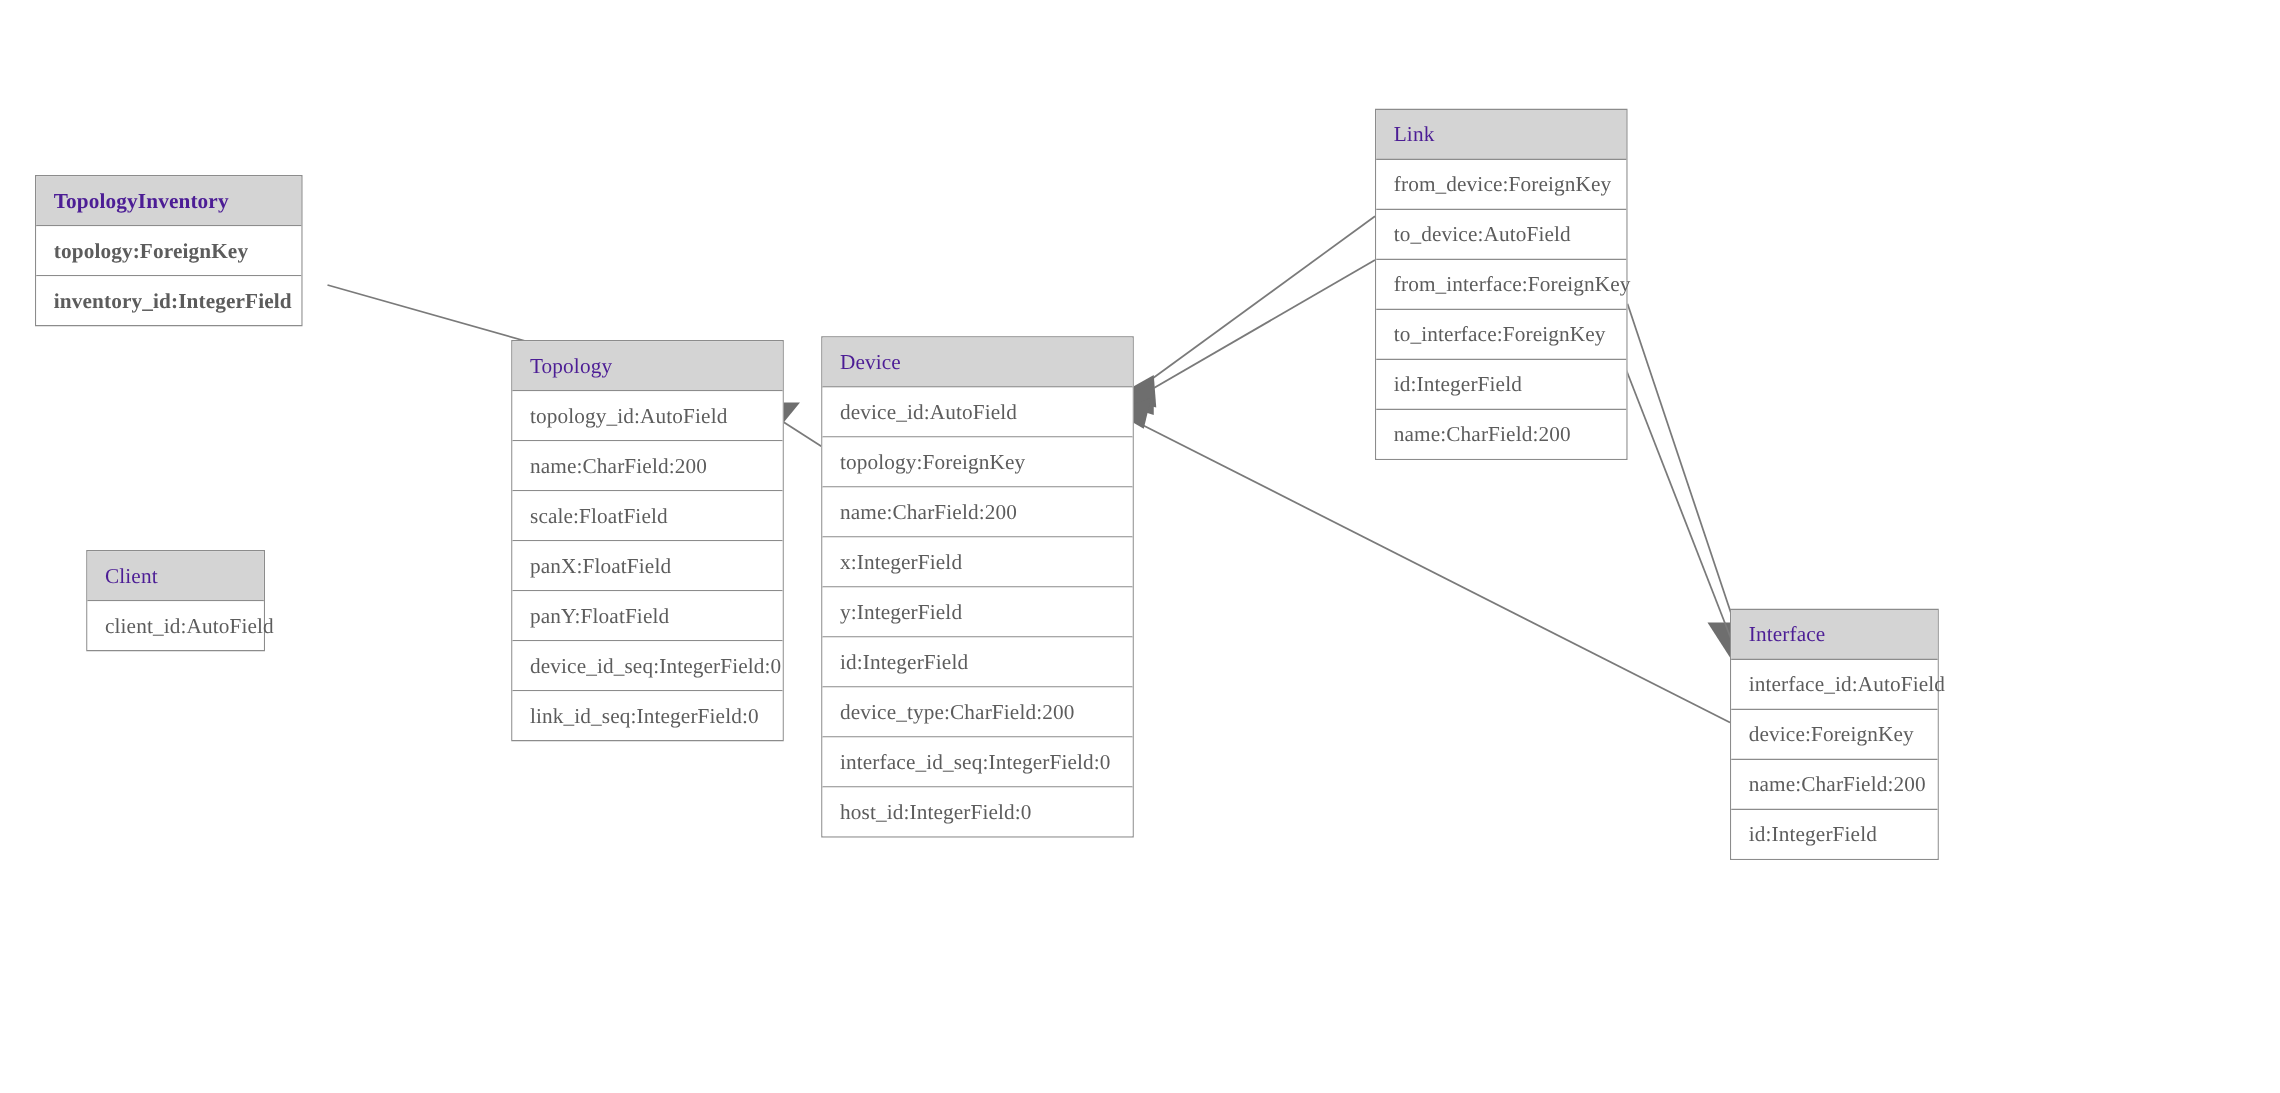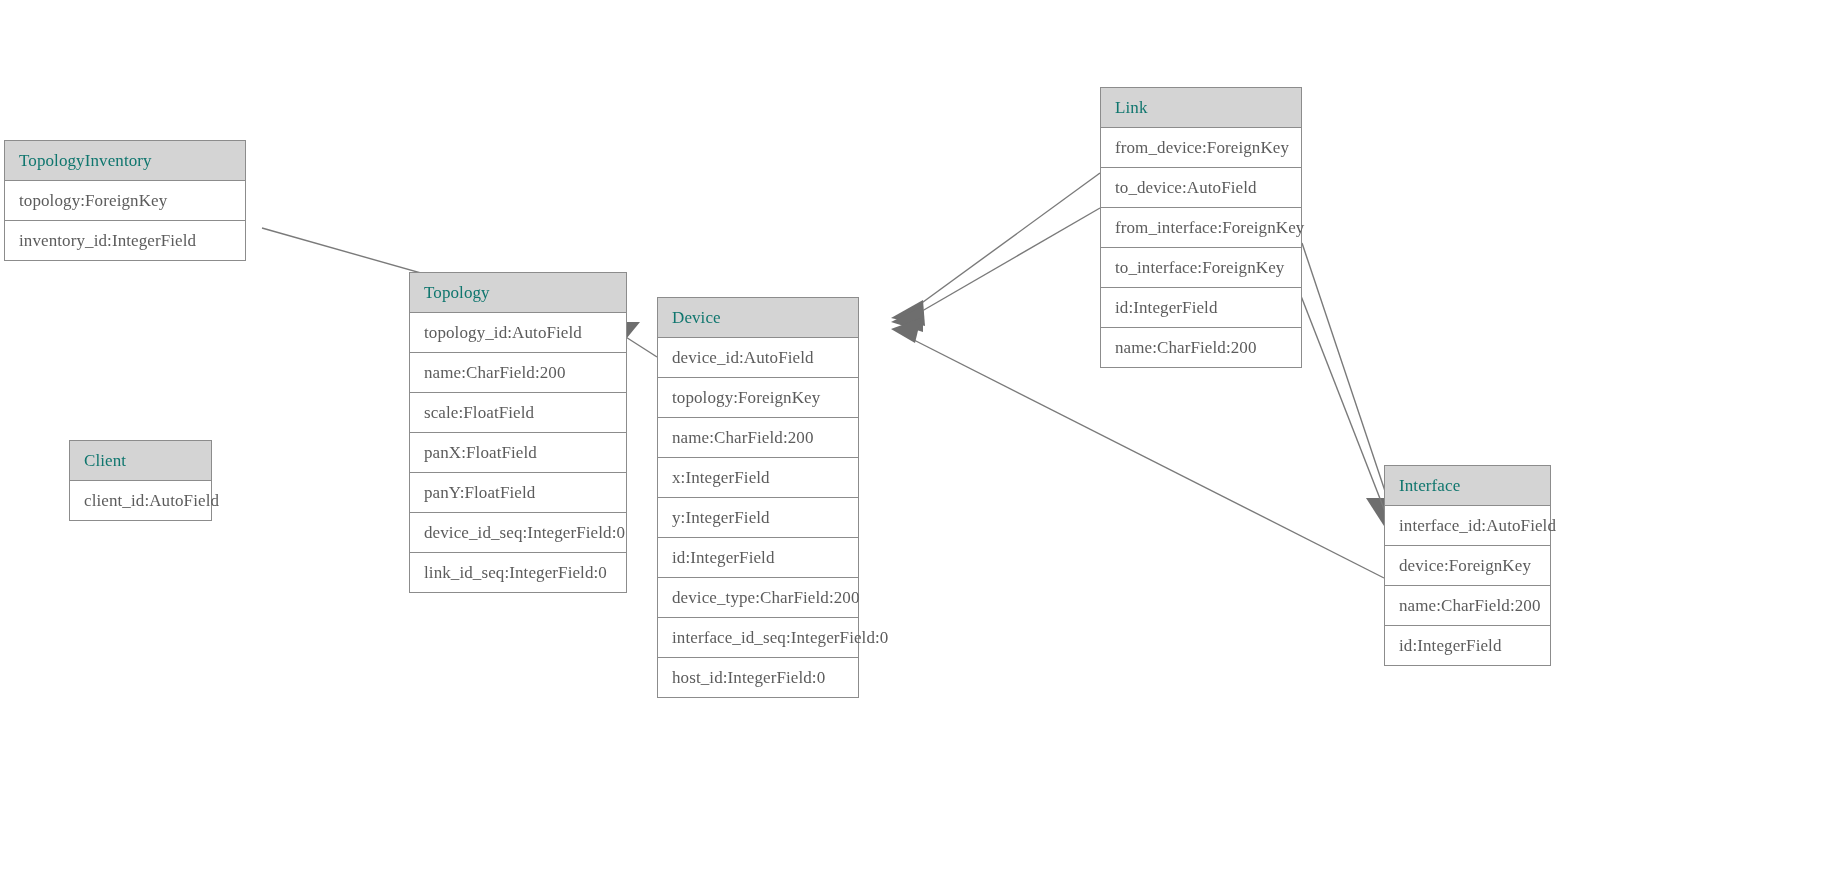"Link" .entity-header { color: #0f766e -> #4c1d95 }
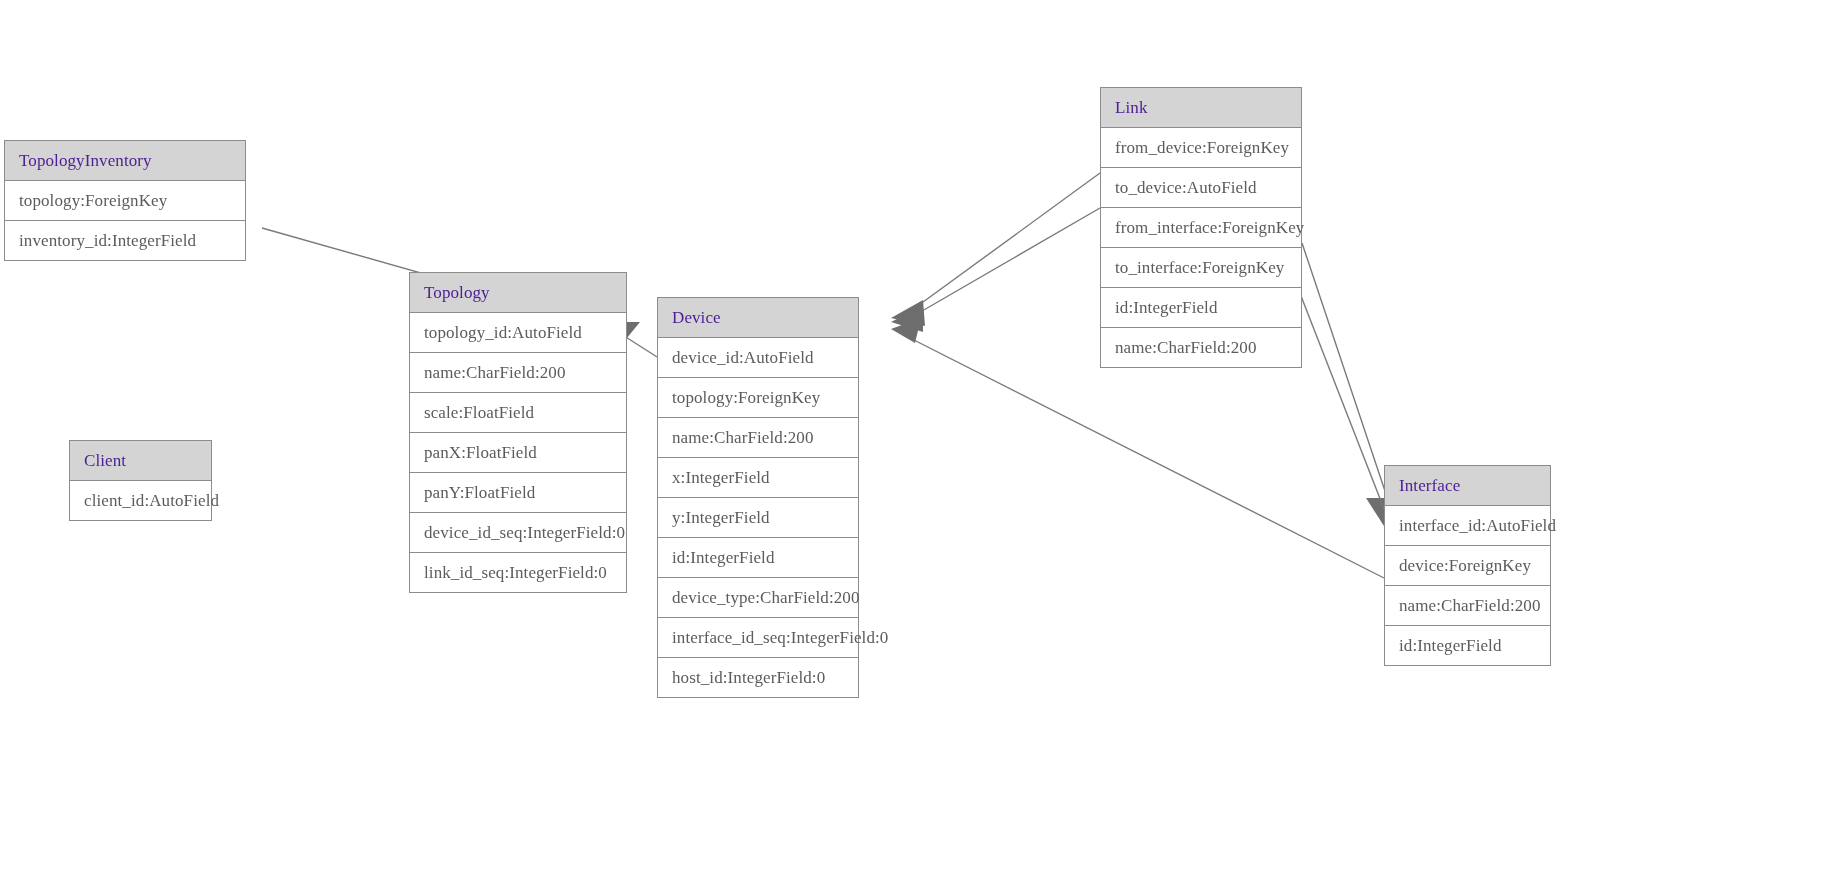"TopologyInventory" div.entity { font-weight: none -> bold; left: 4px -> 28px; width: 242px -> 214px }
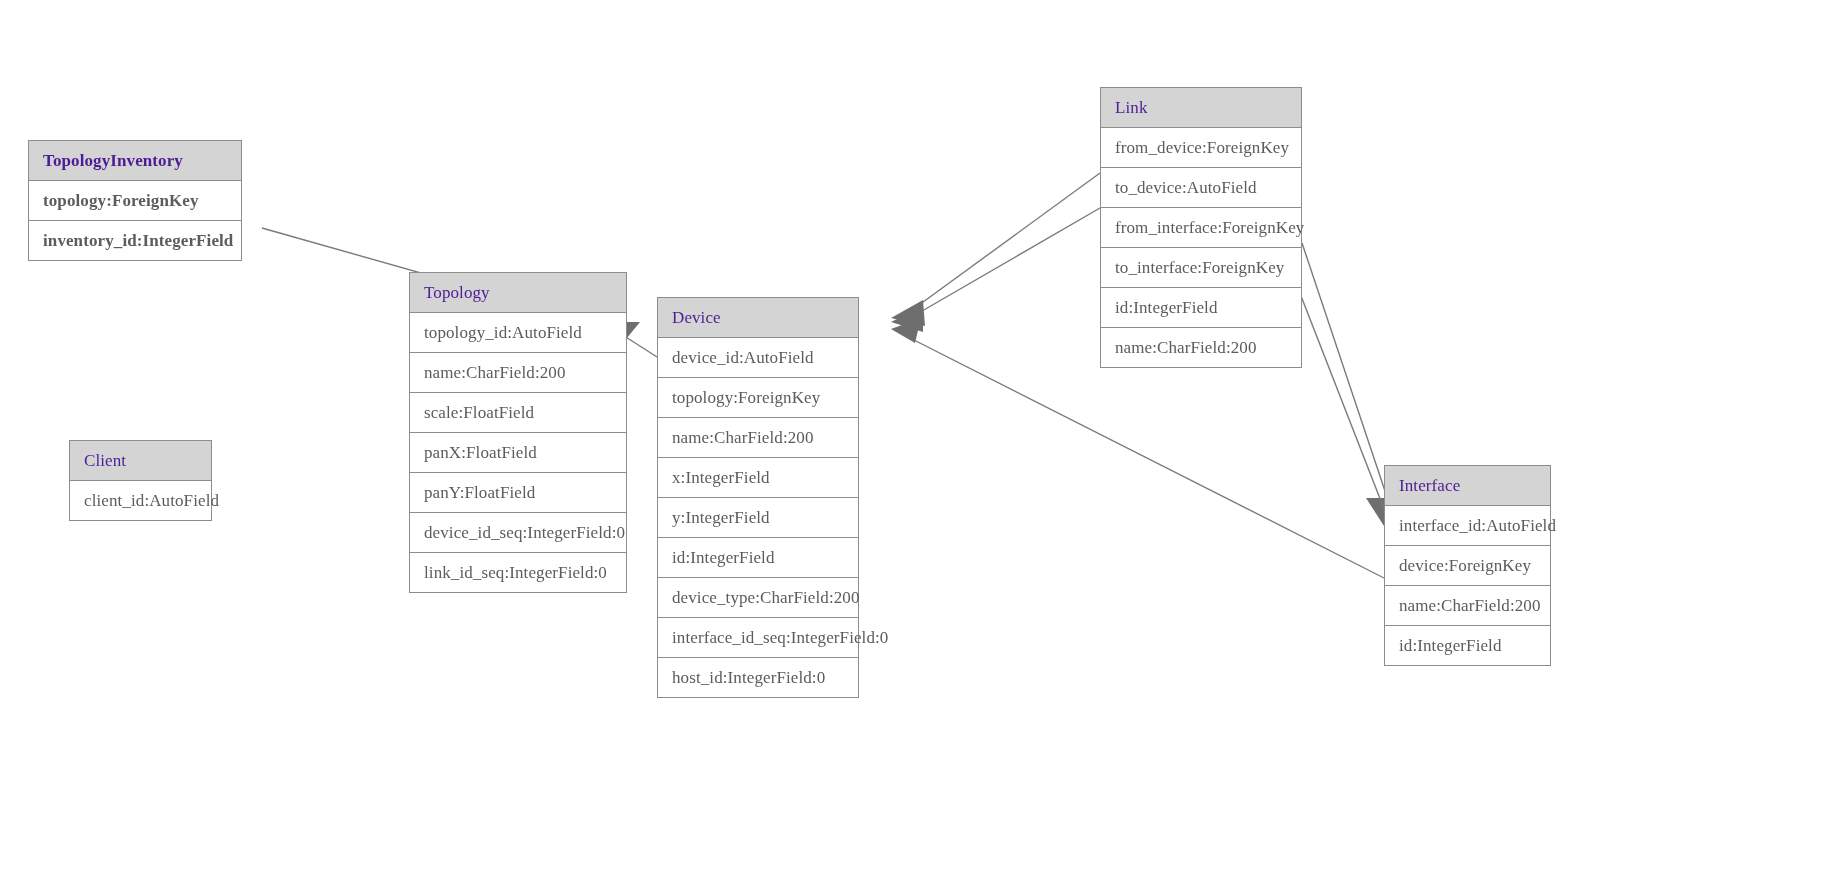"Device" div.entity { margin-top: 28px -> none; width: 202px -> 250px }
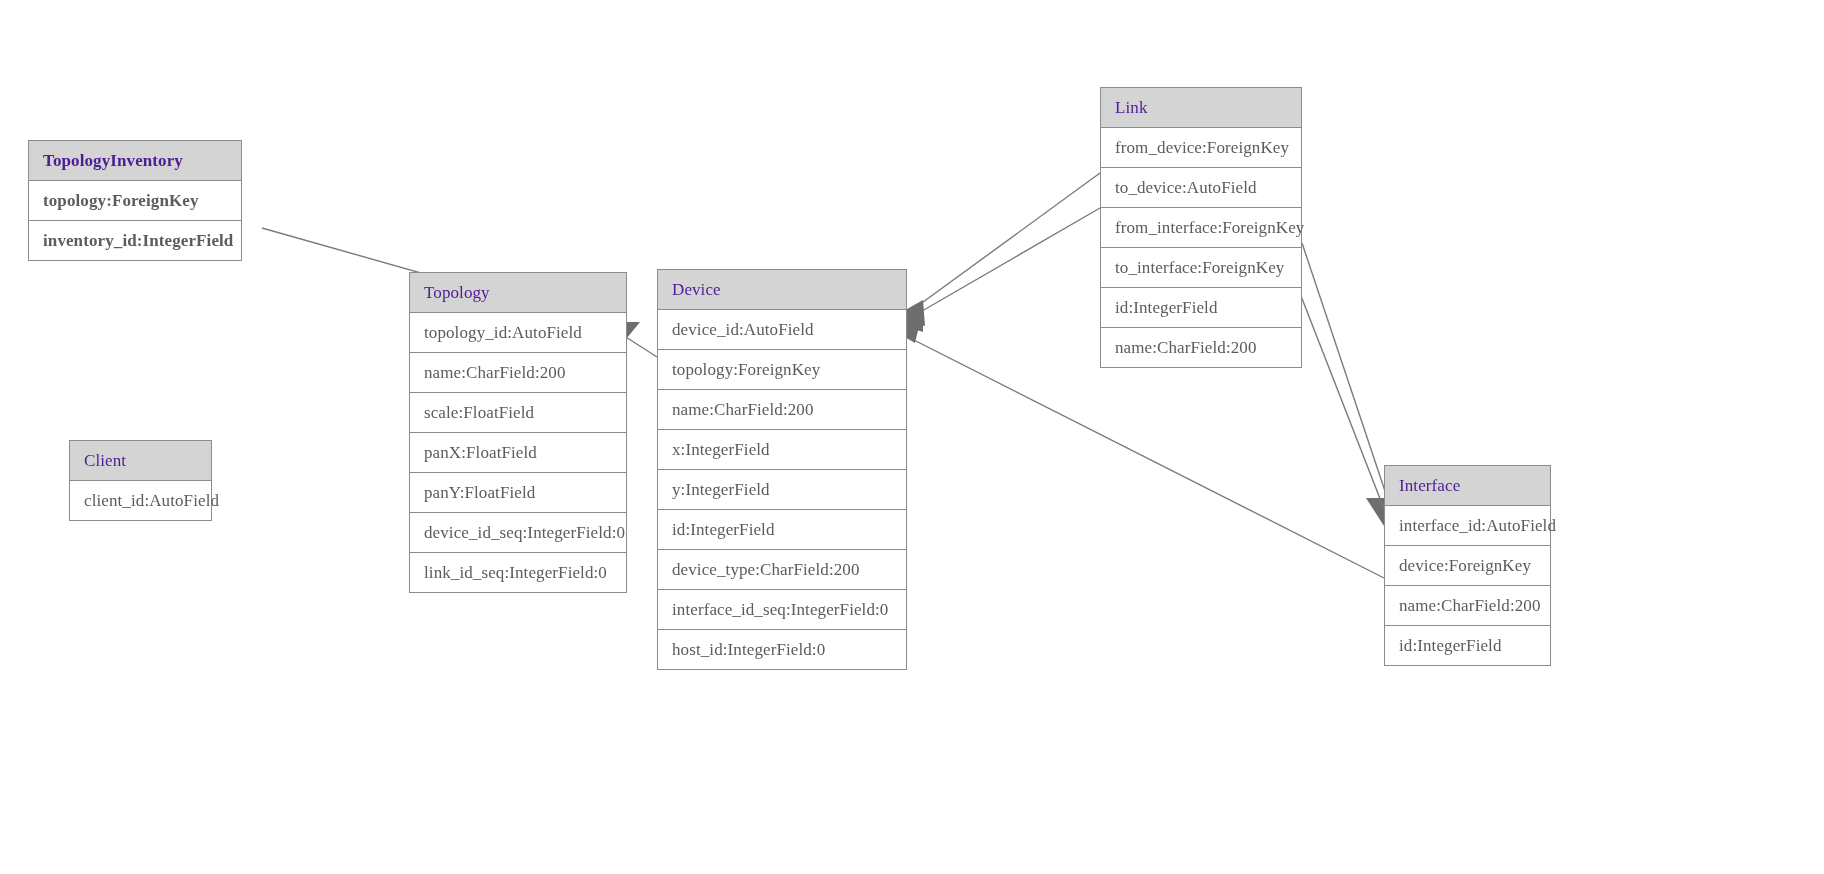"Interface" div.entity { top: 465px -> 487px }
